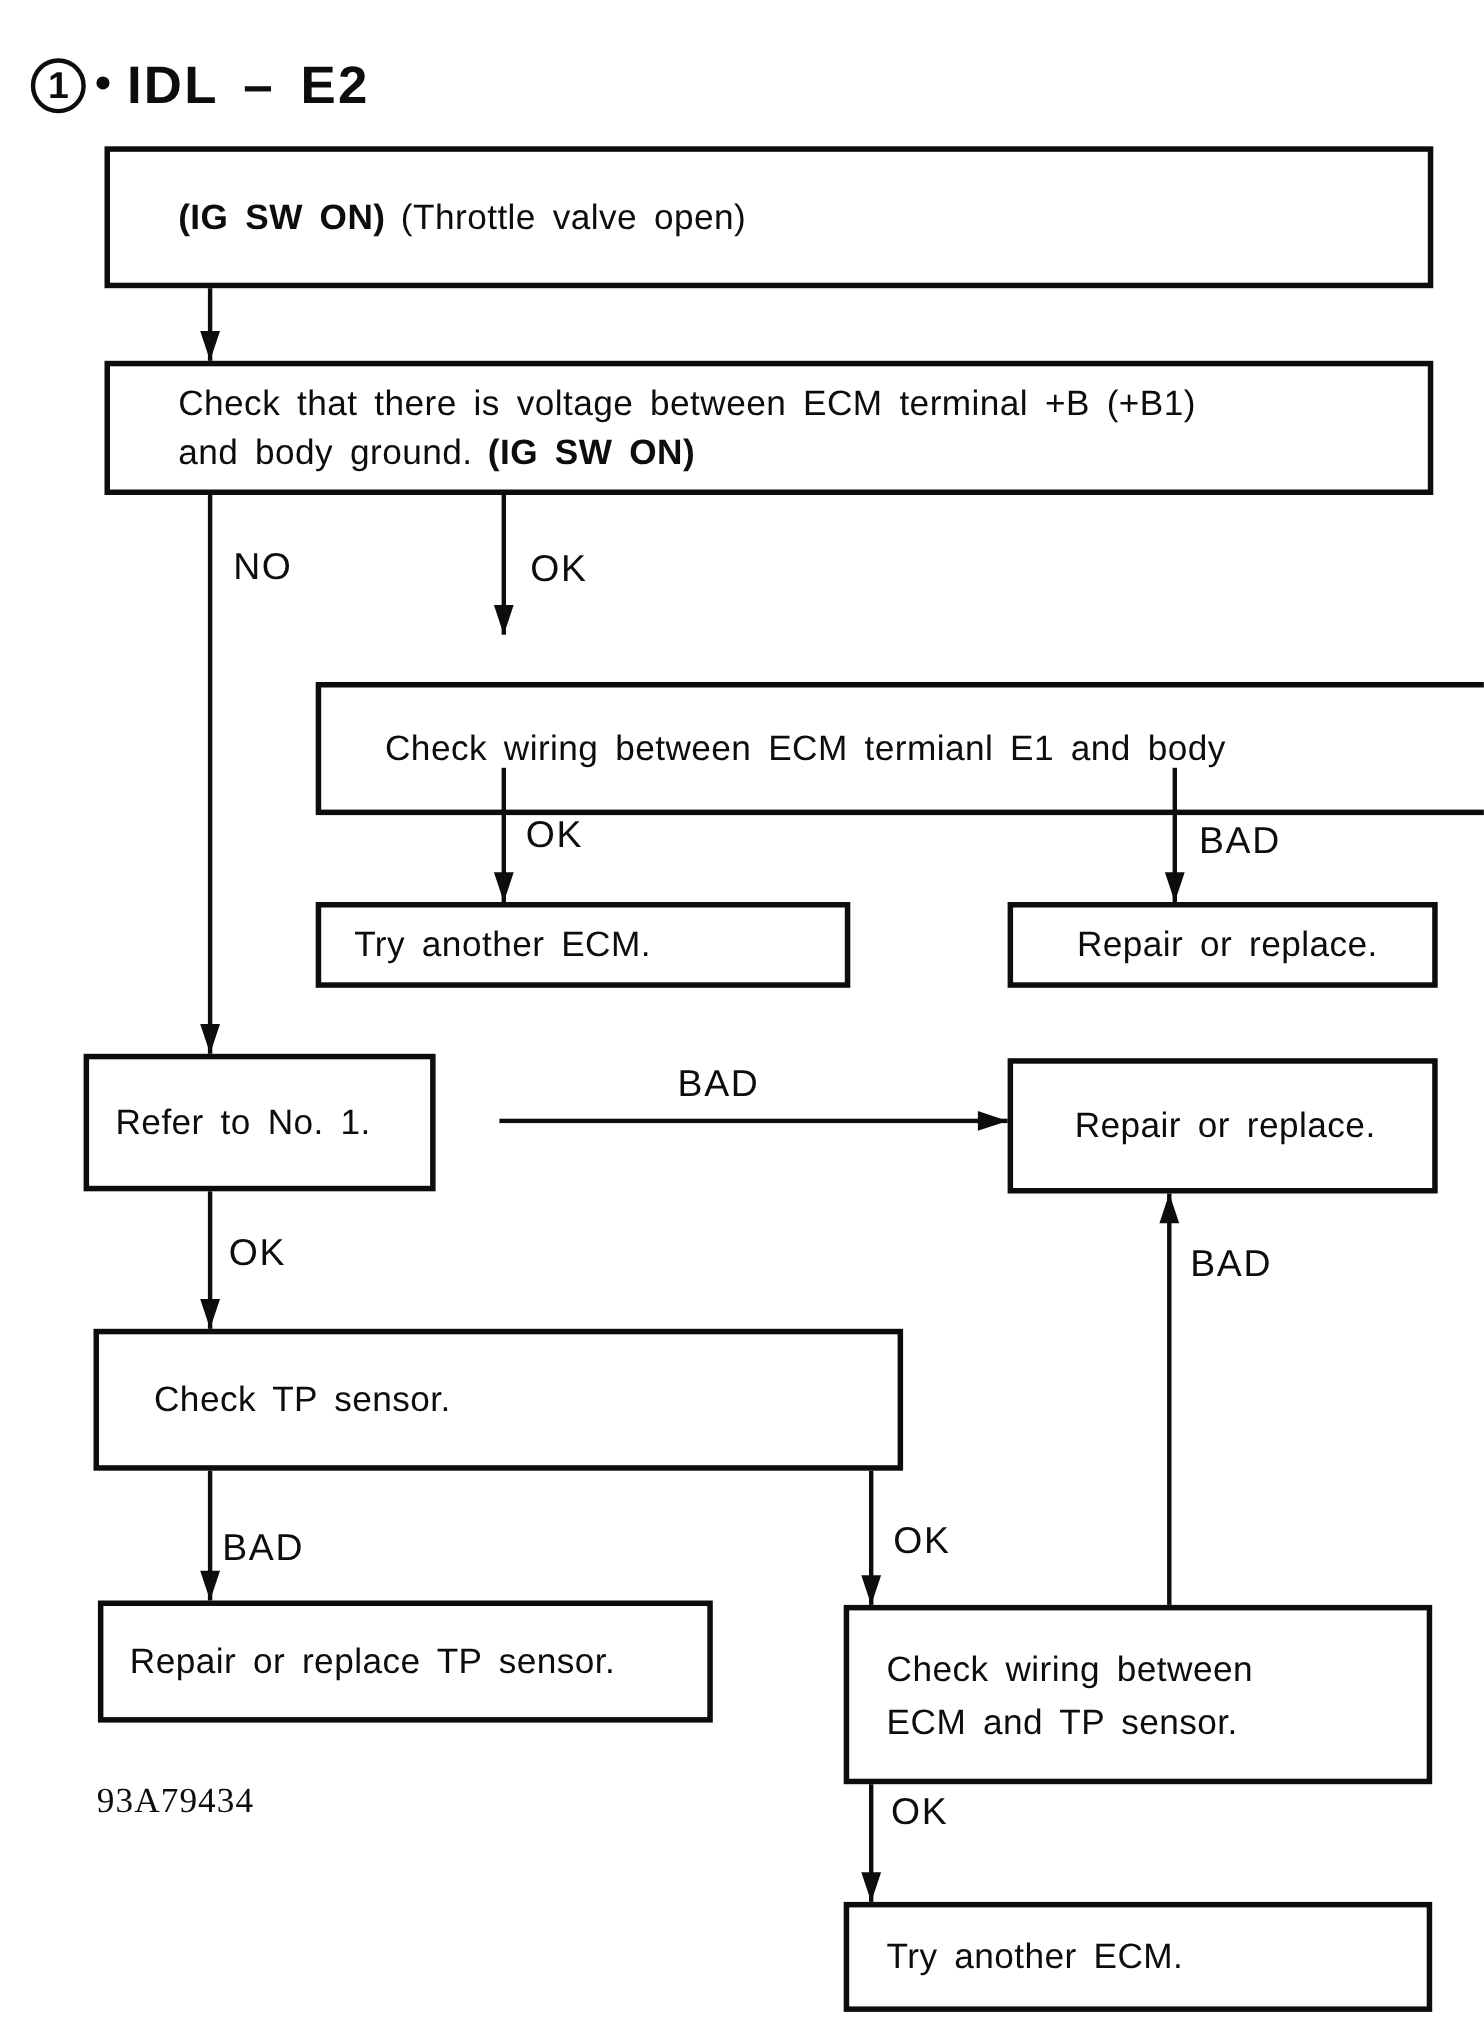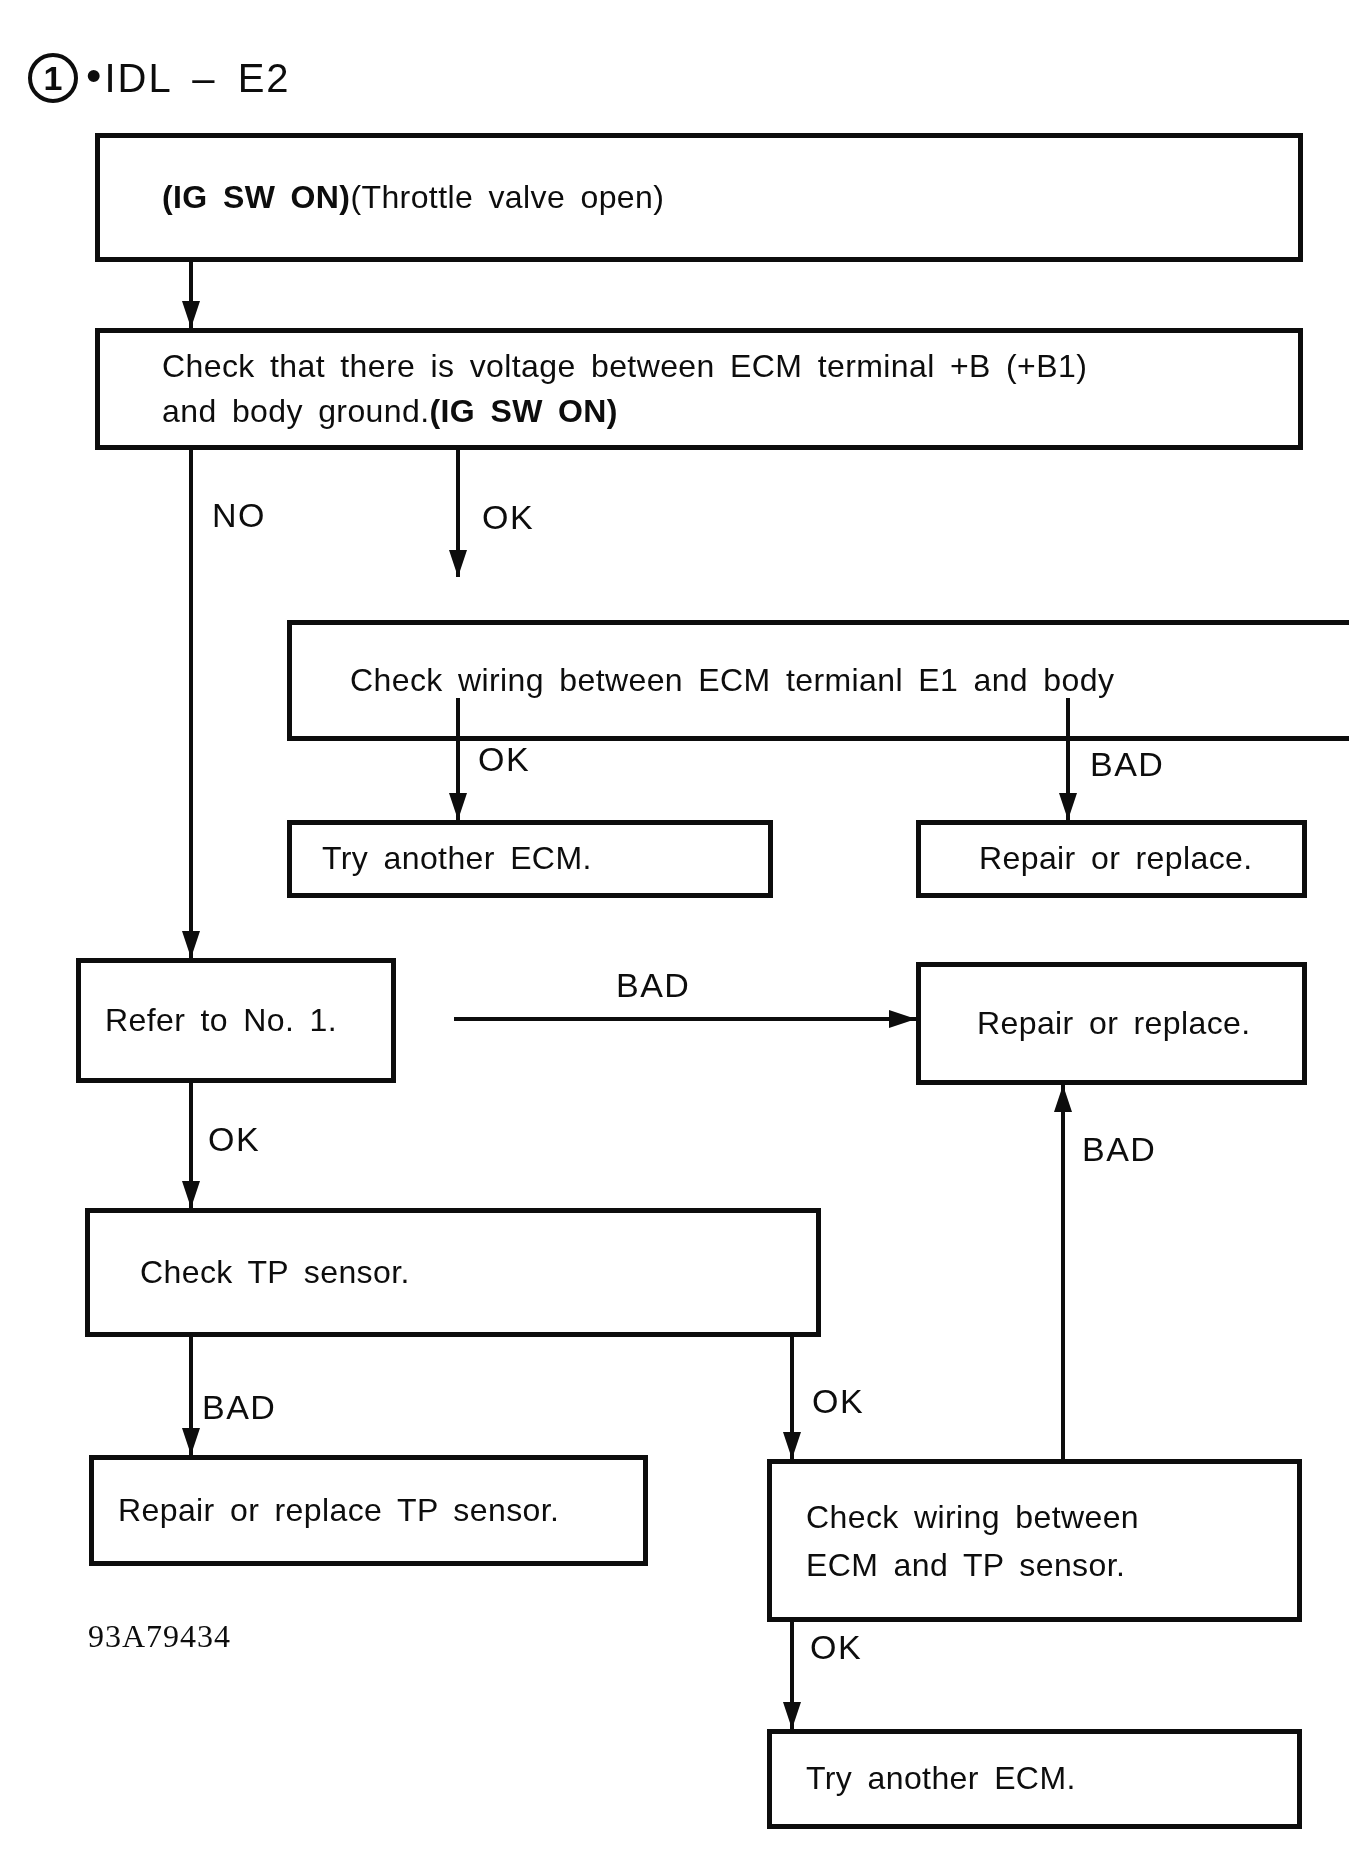"IDL – E2" .title-text { font-size: 40px -> 48px; font-weight: normal -> bold; margin-left: 3px -> 14px }
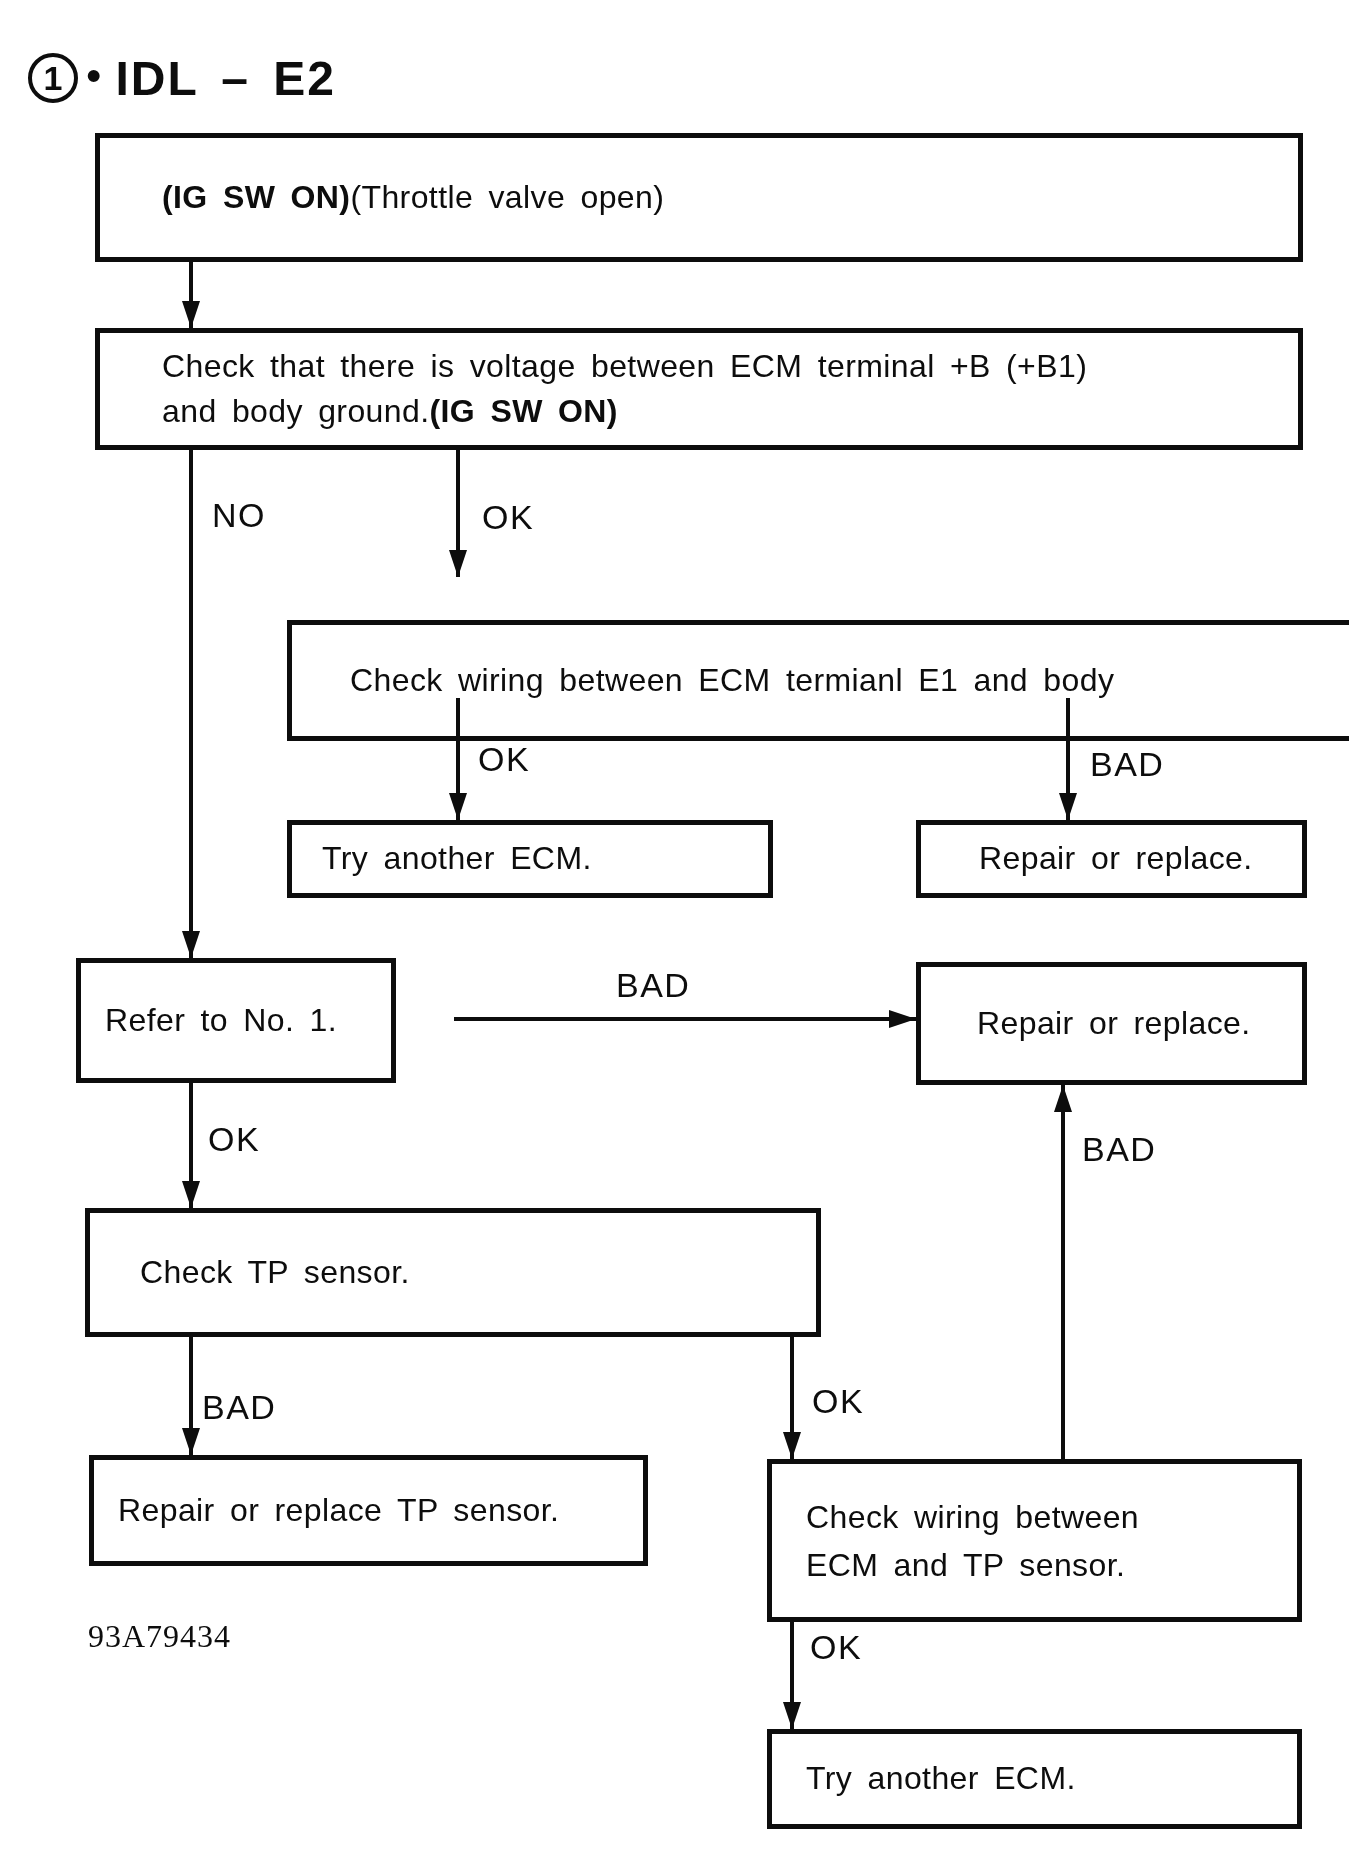"(Throttle valve open)" .gap { margin-left: none -> 14px }
